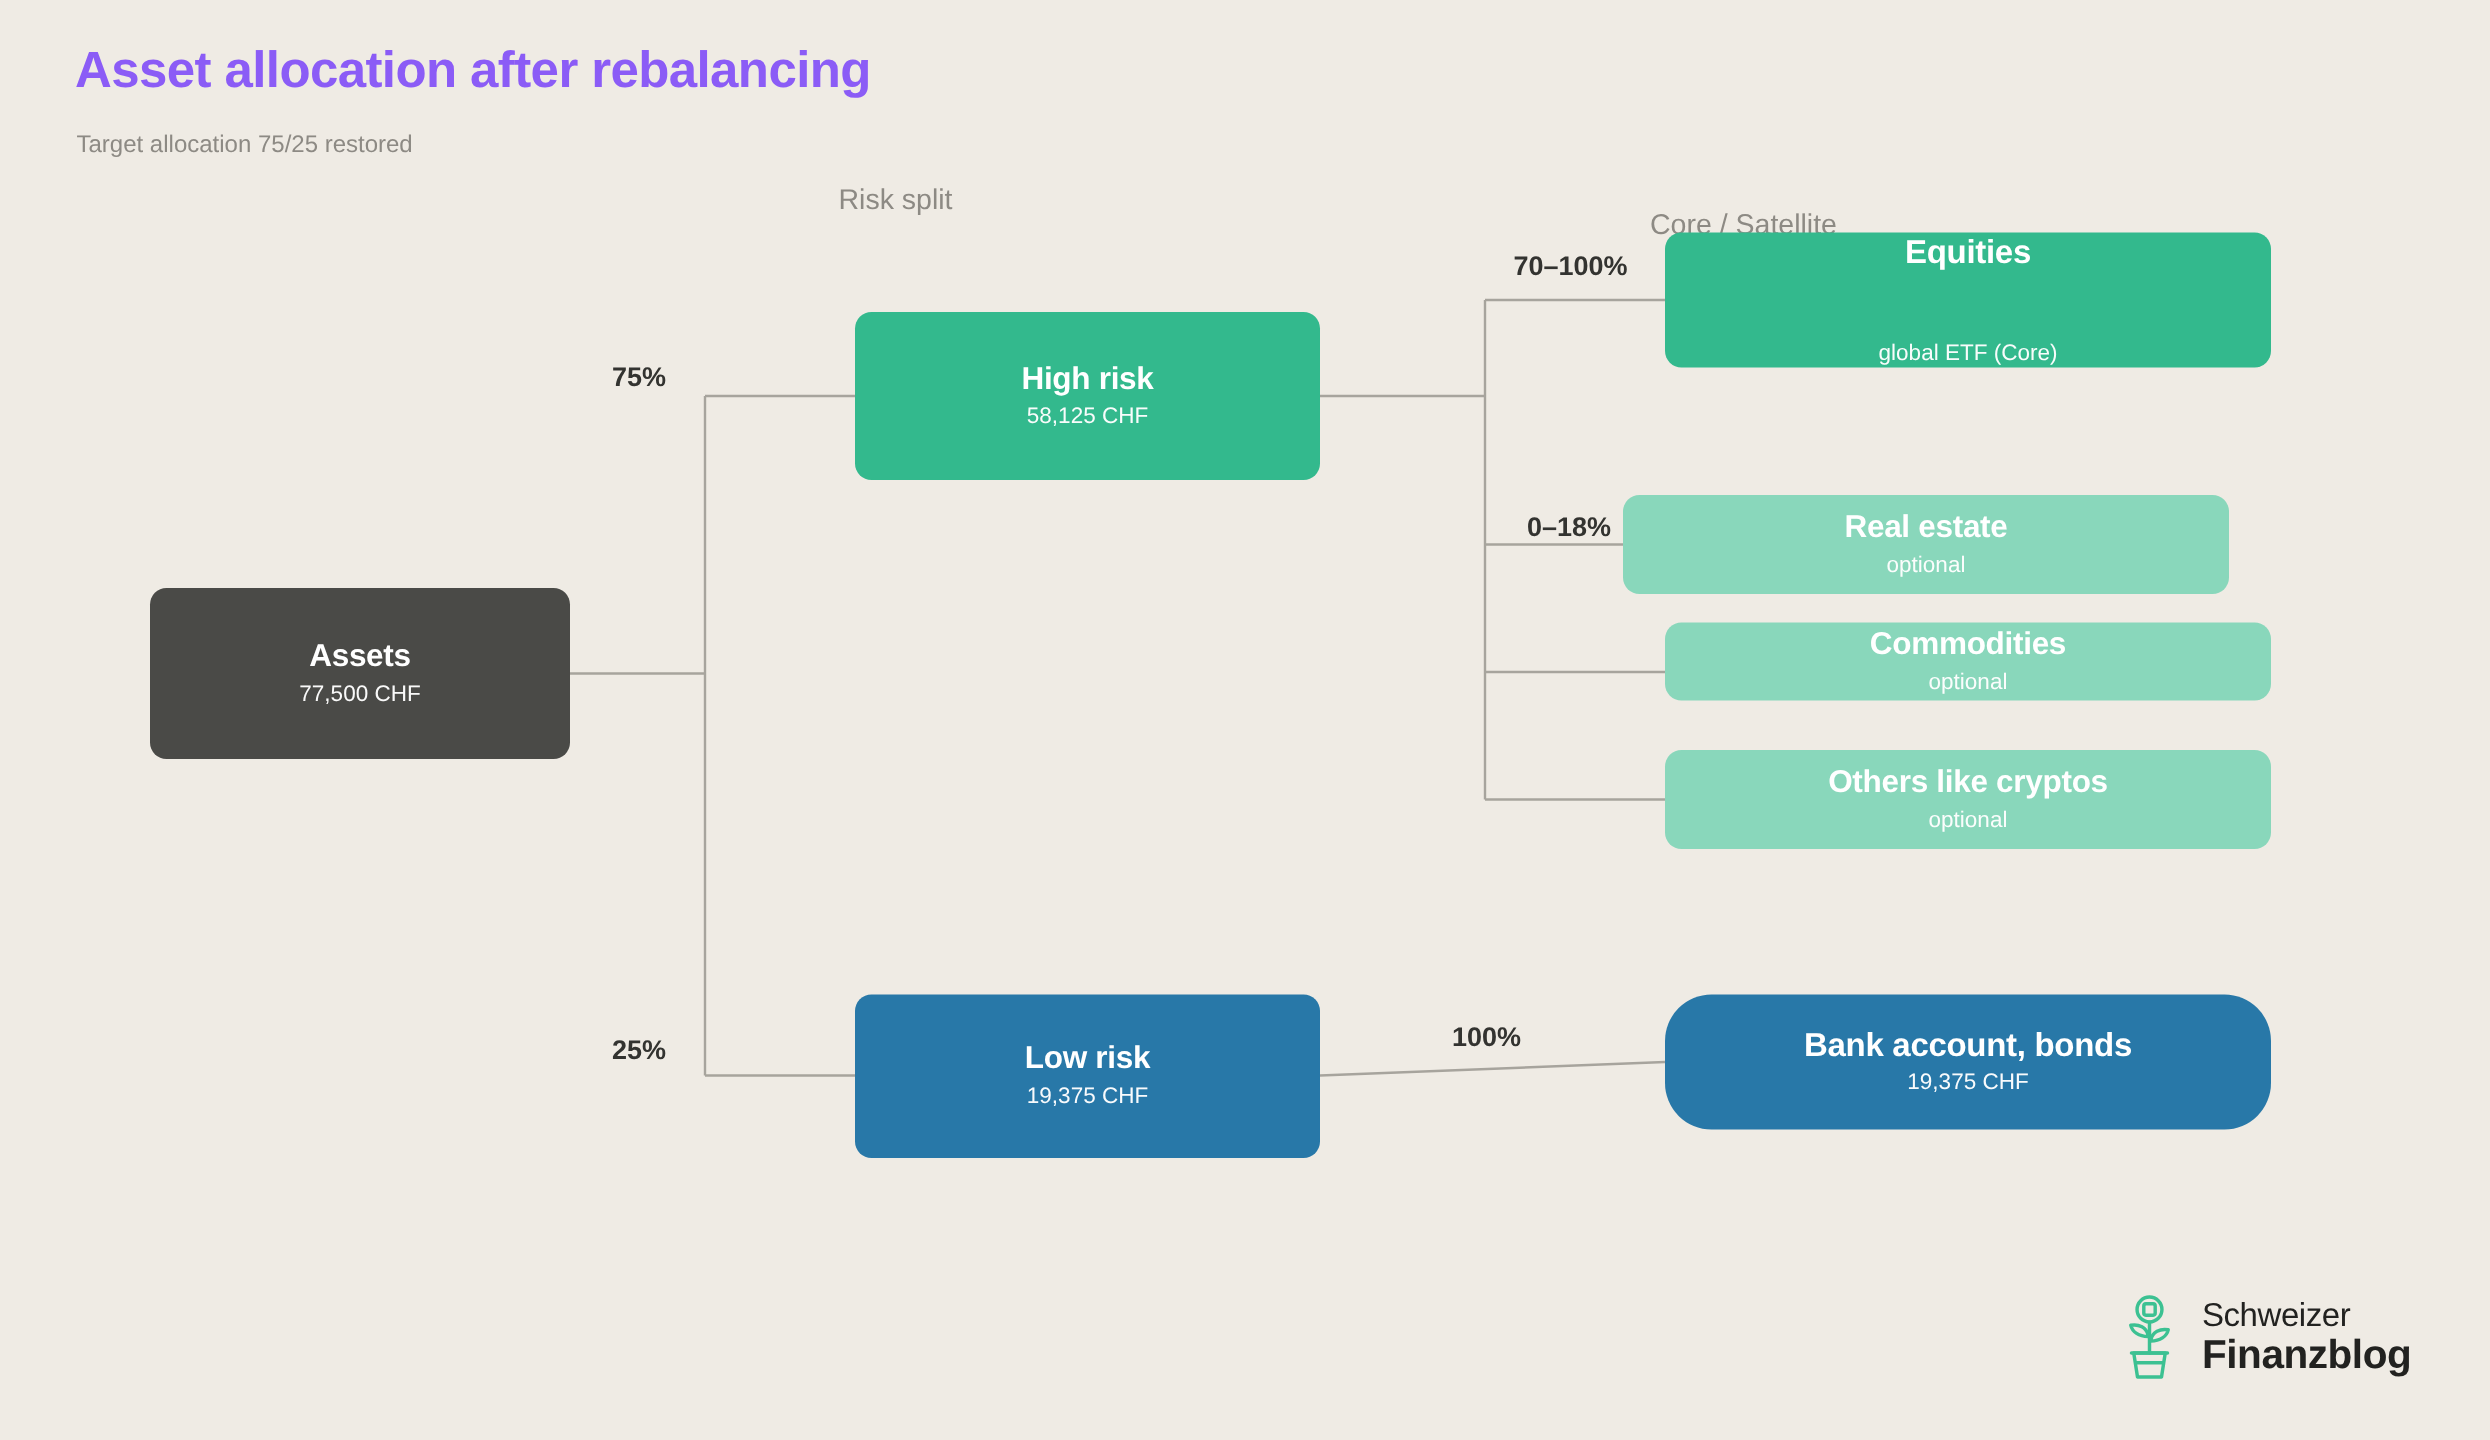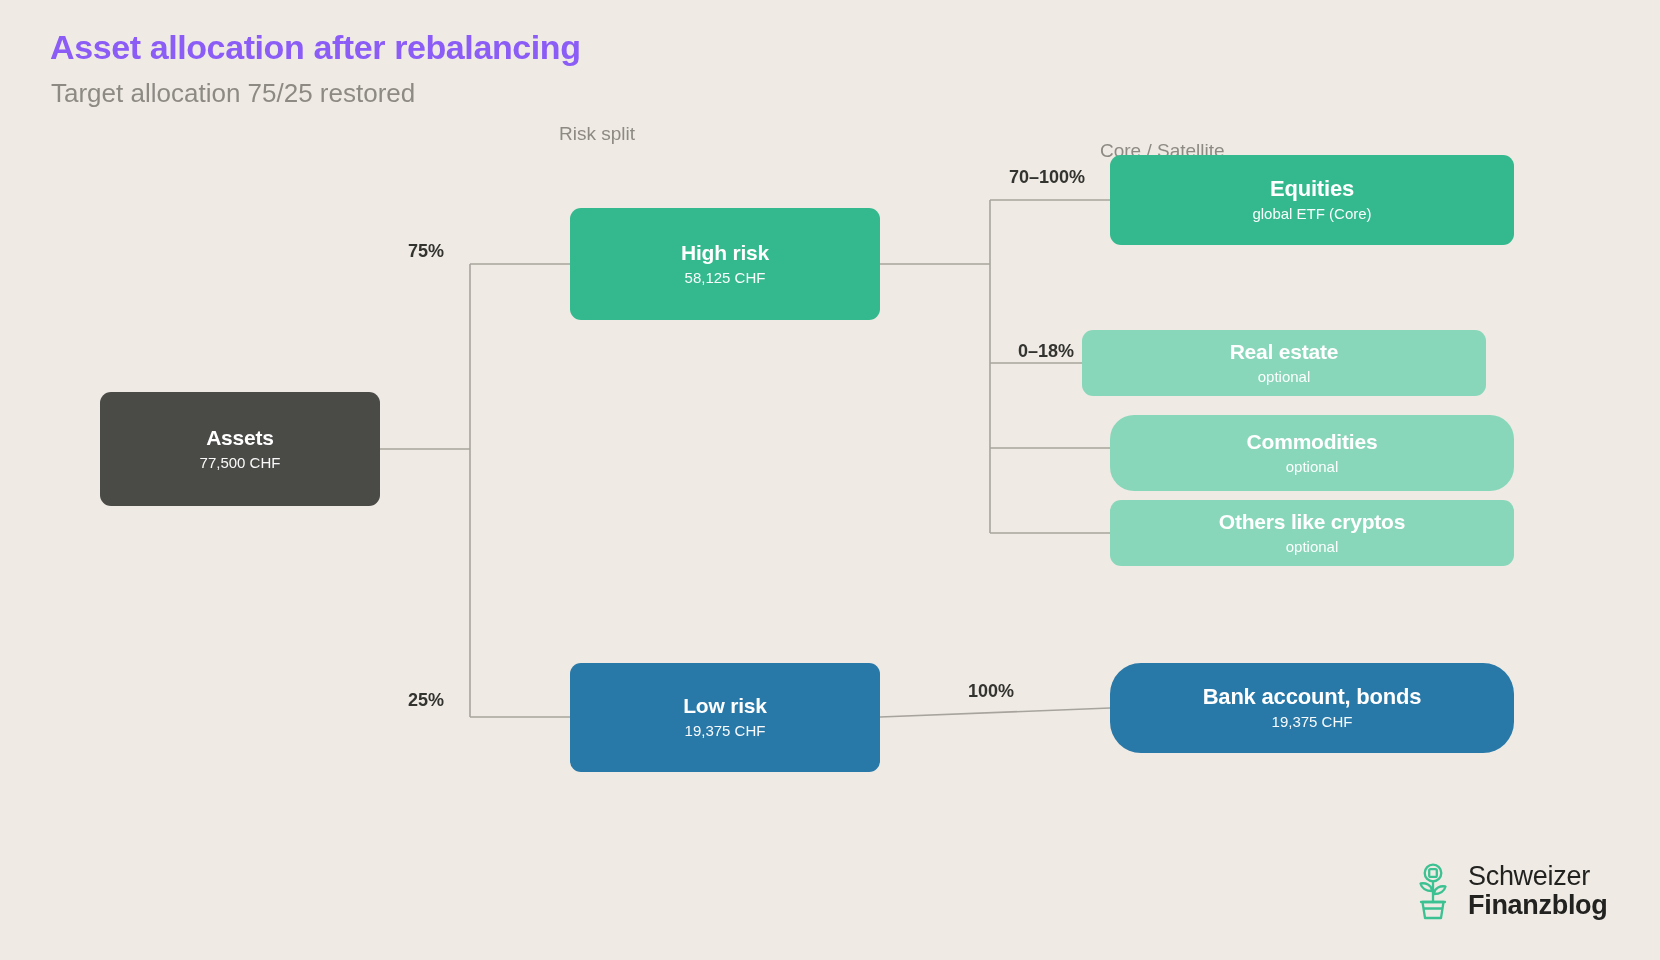"Target allocation 75/25 restored" #subtitle { font-size: 26px -> 16px; top: 78px -> 88px }
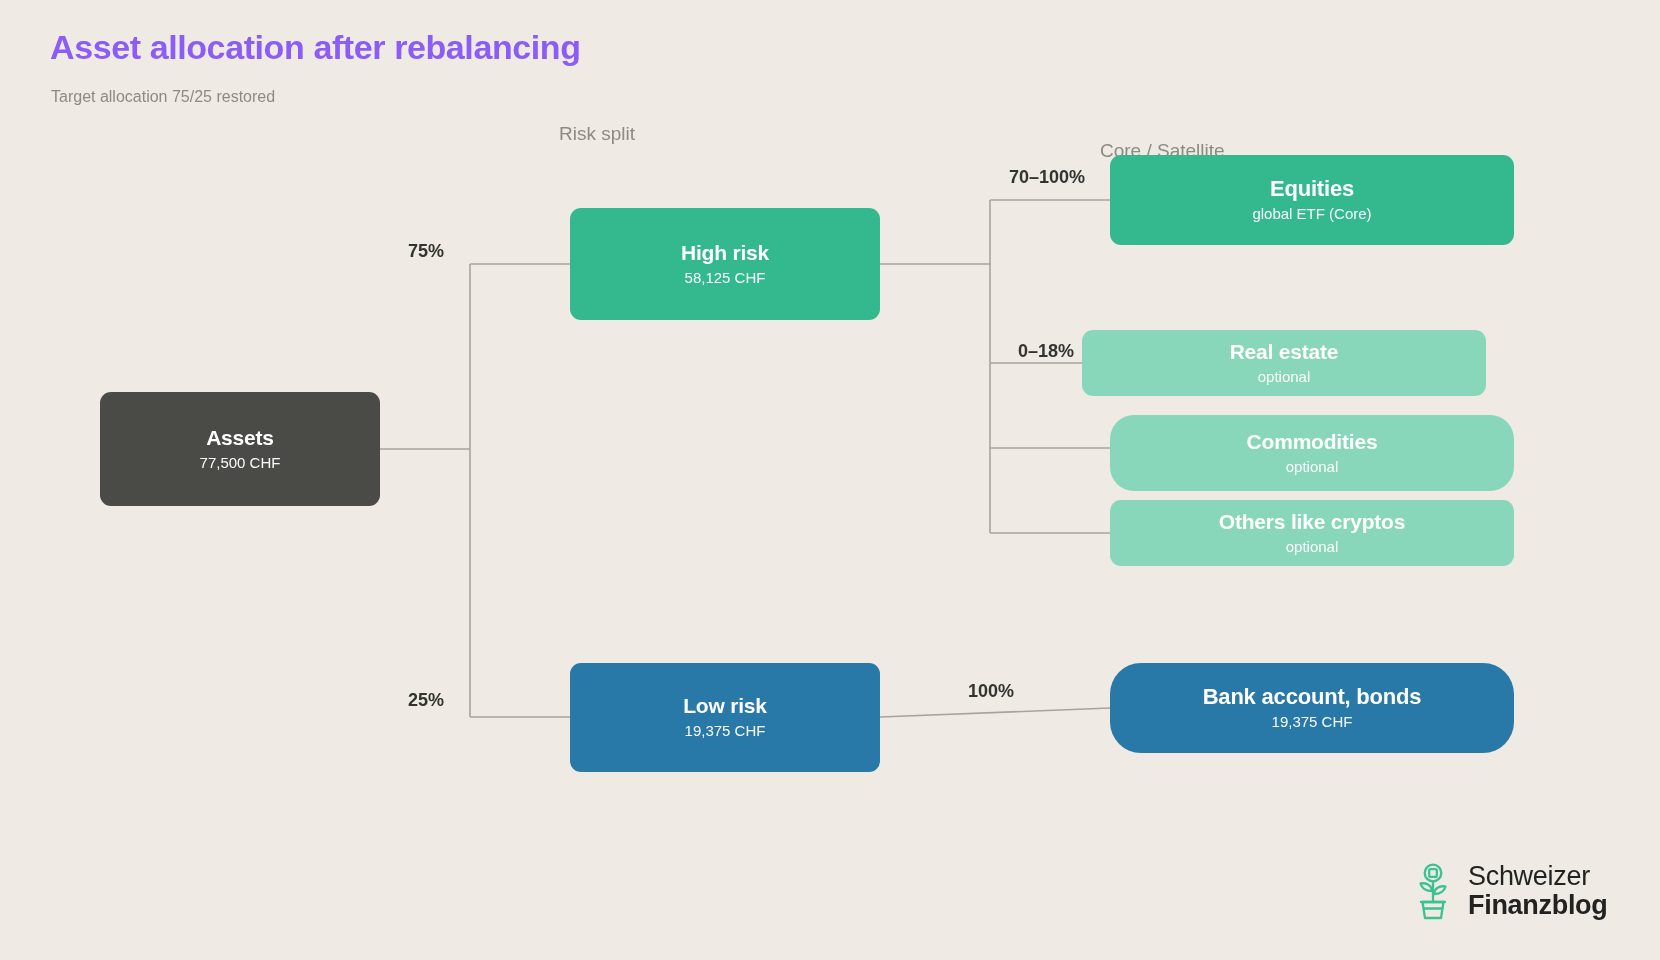"Equities" #node-equities { justify-content: none -> space-between }
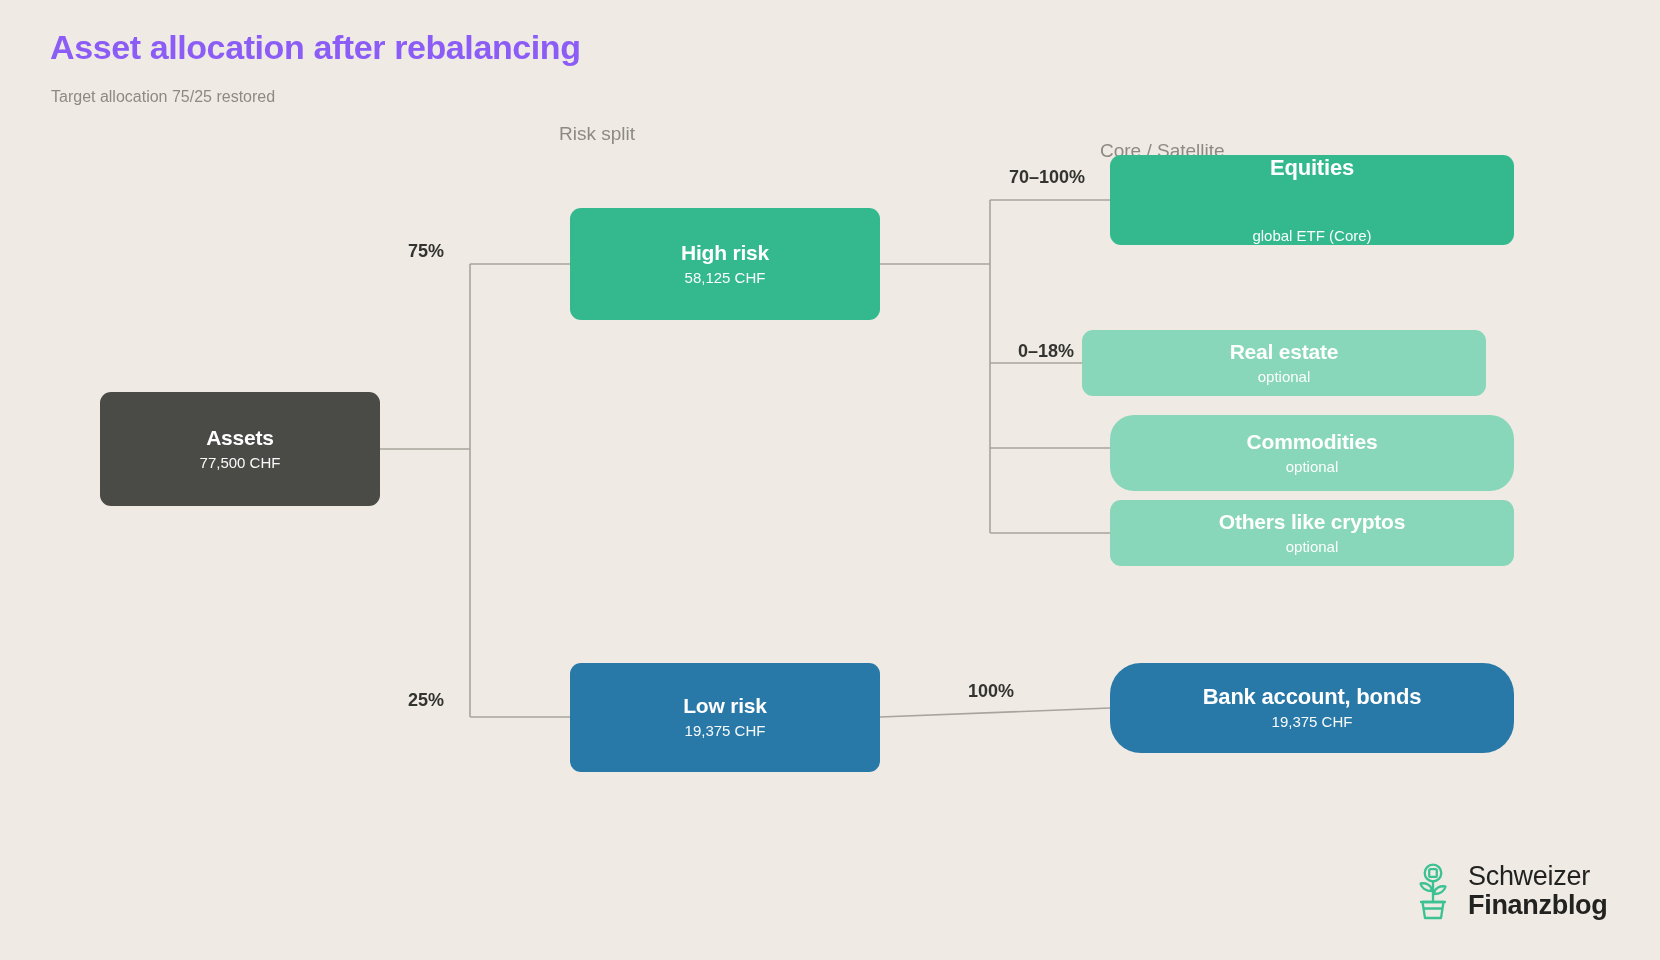"Commodities" #node-commod { border-radius: 24px -> none; height: 76px -> 52px }
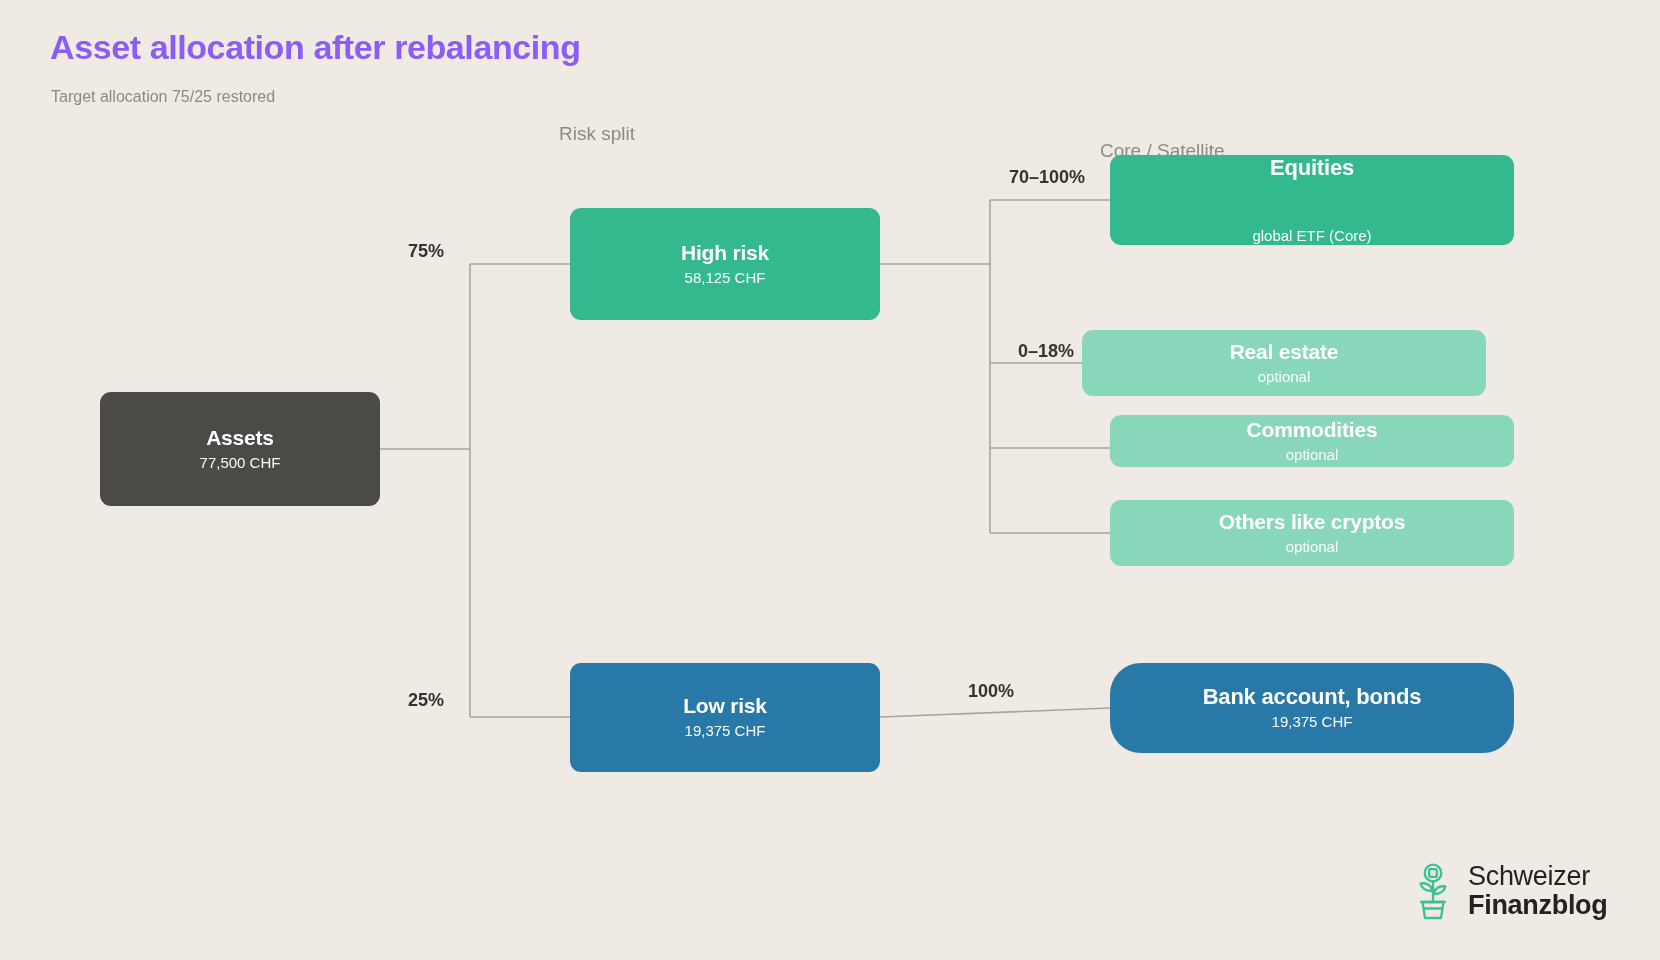"Schweizer" #logo-line1 { font-size: 27px -> 22px }
